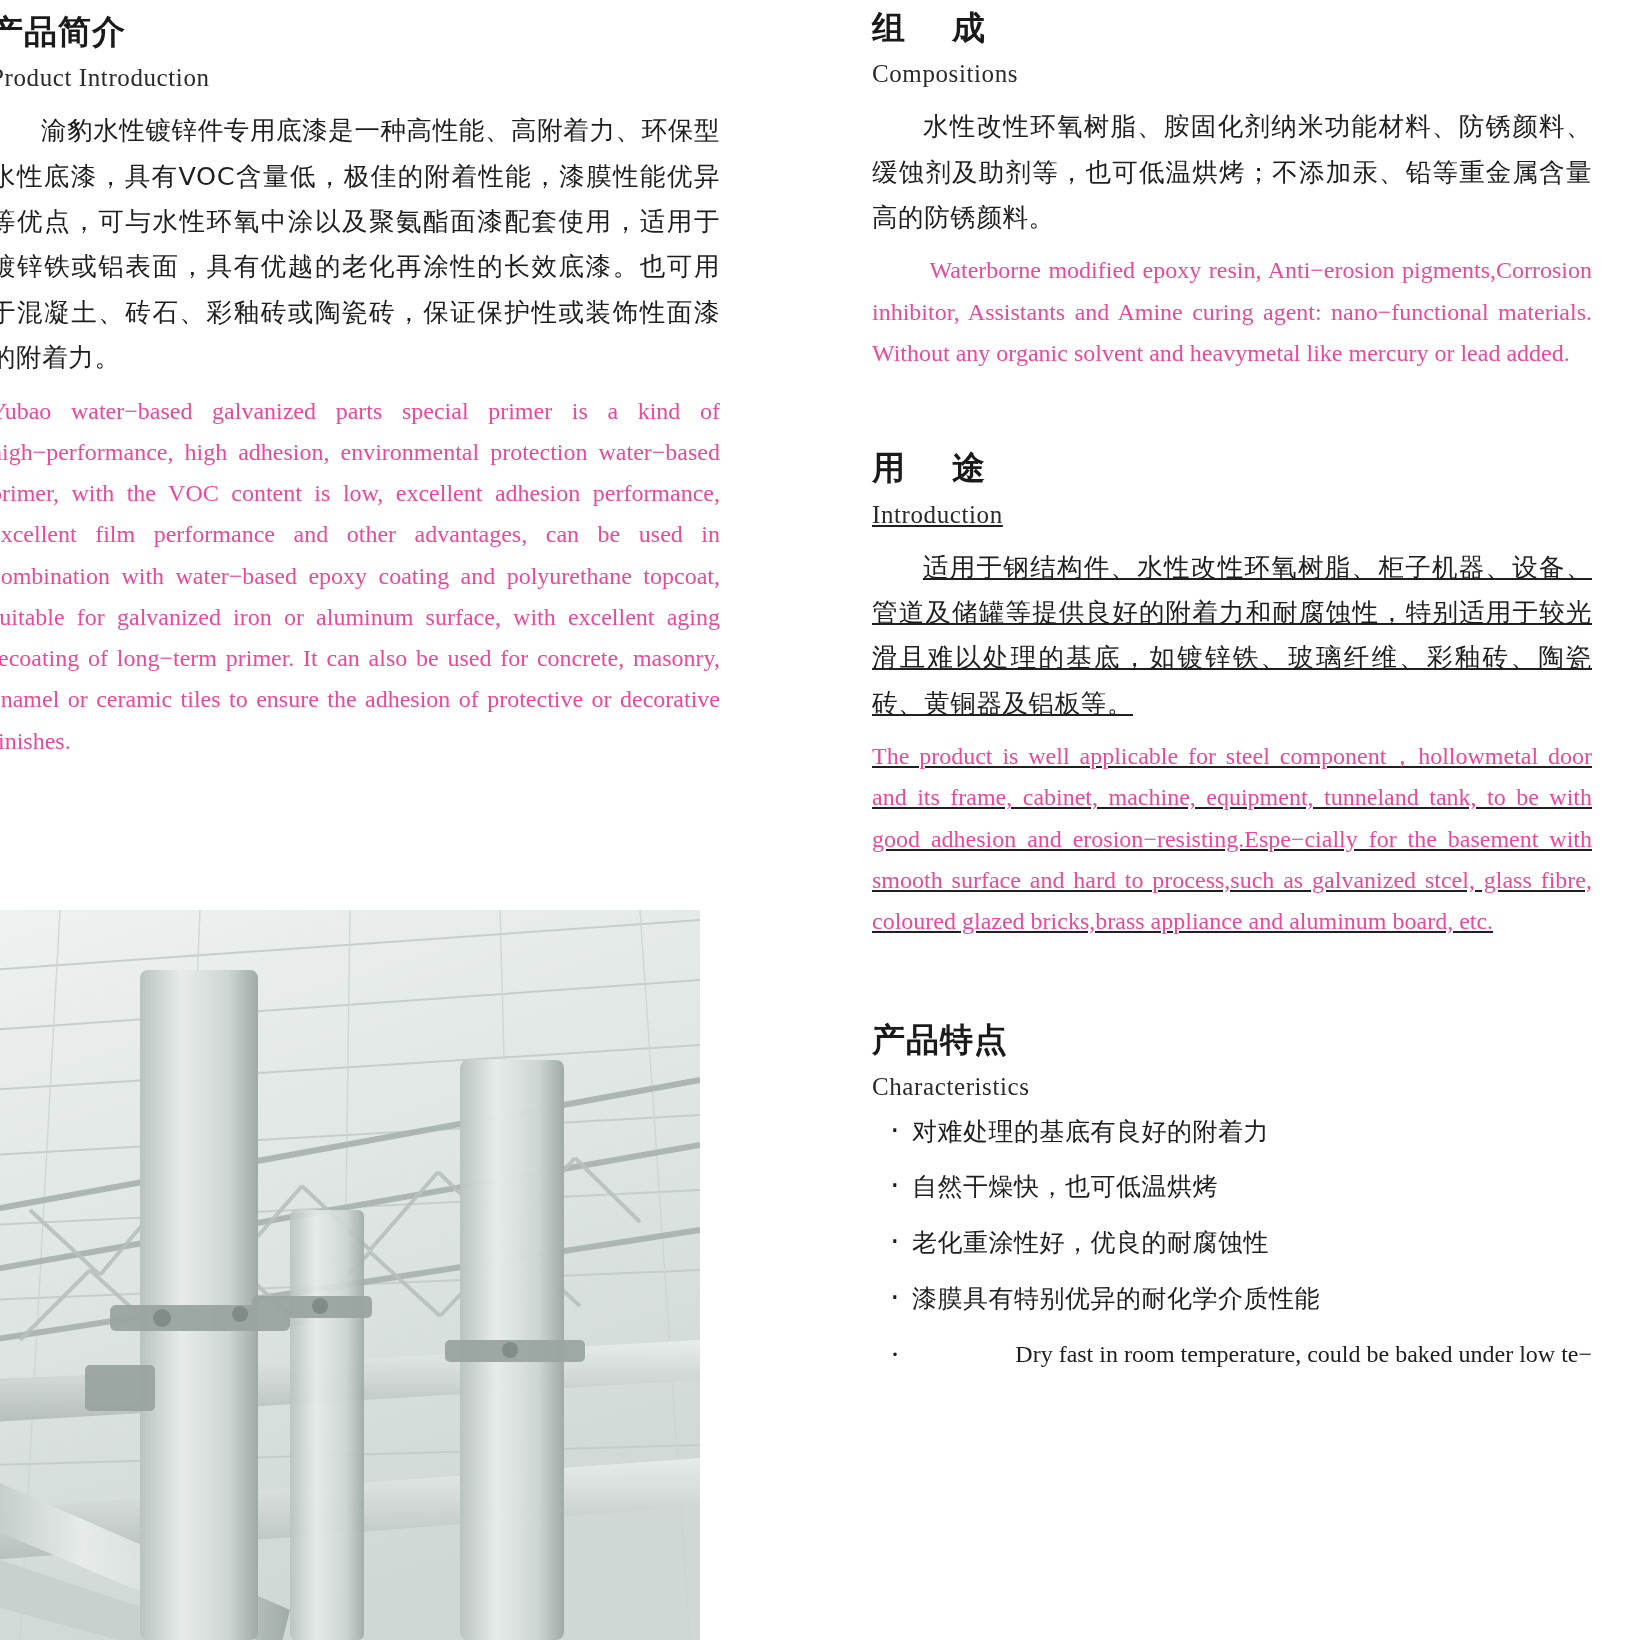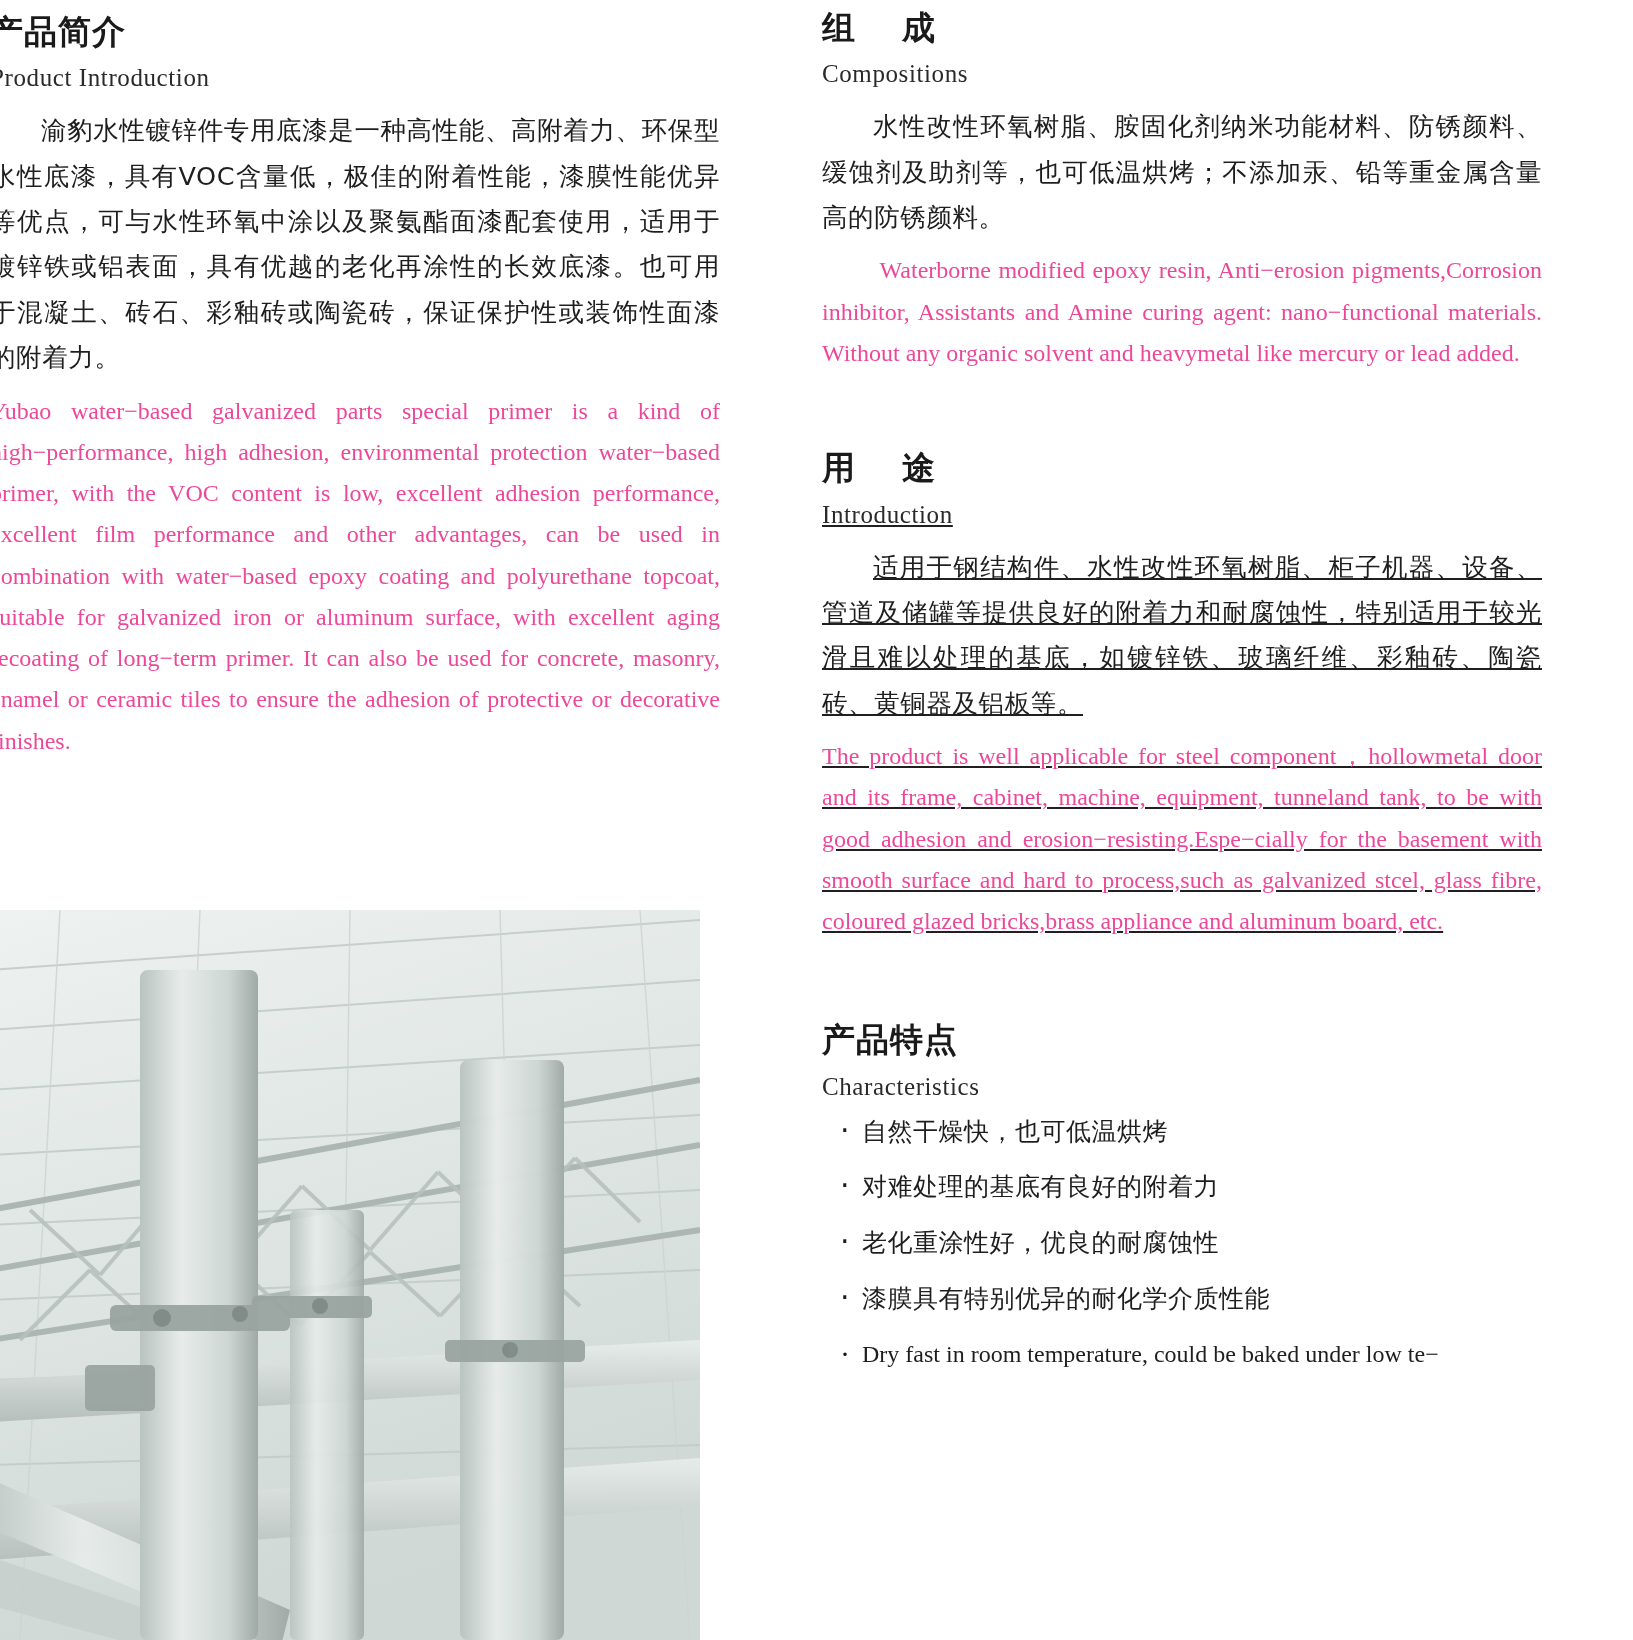"组 成" .col-right { left: 822px -> 872px }
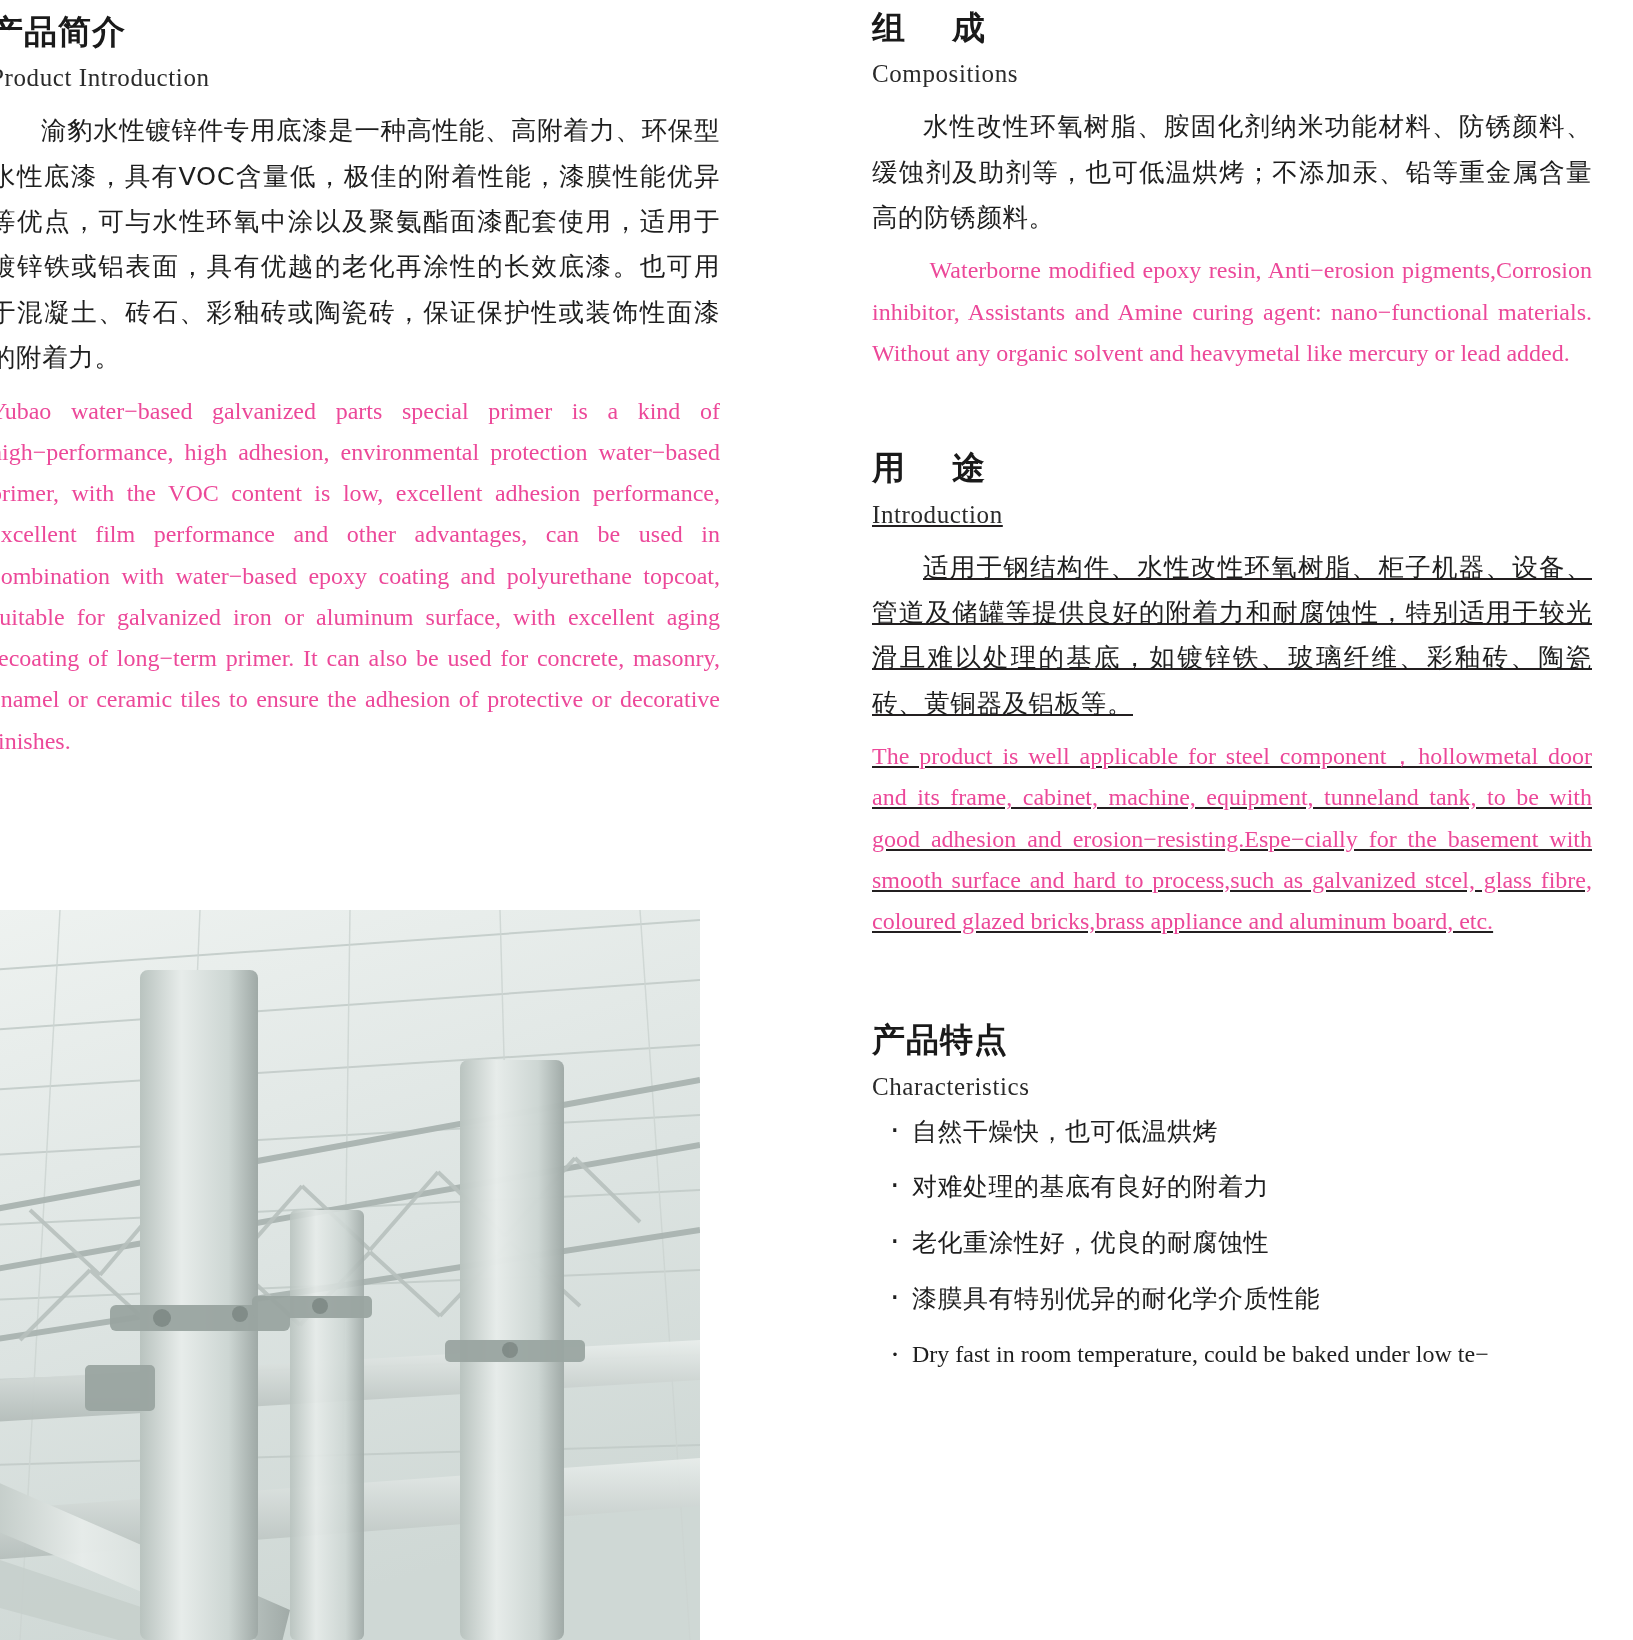"自然干燥快，也可低温烘烤" li { order: before "对难处理的基底有良好的附着力" -> after "对难处理的基底有良好的附着力" }
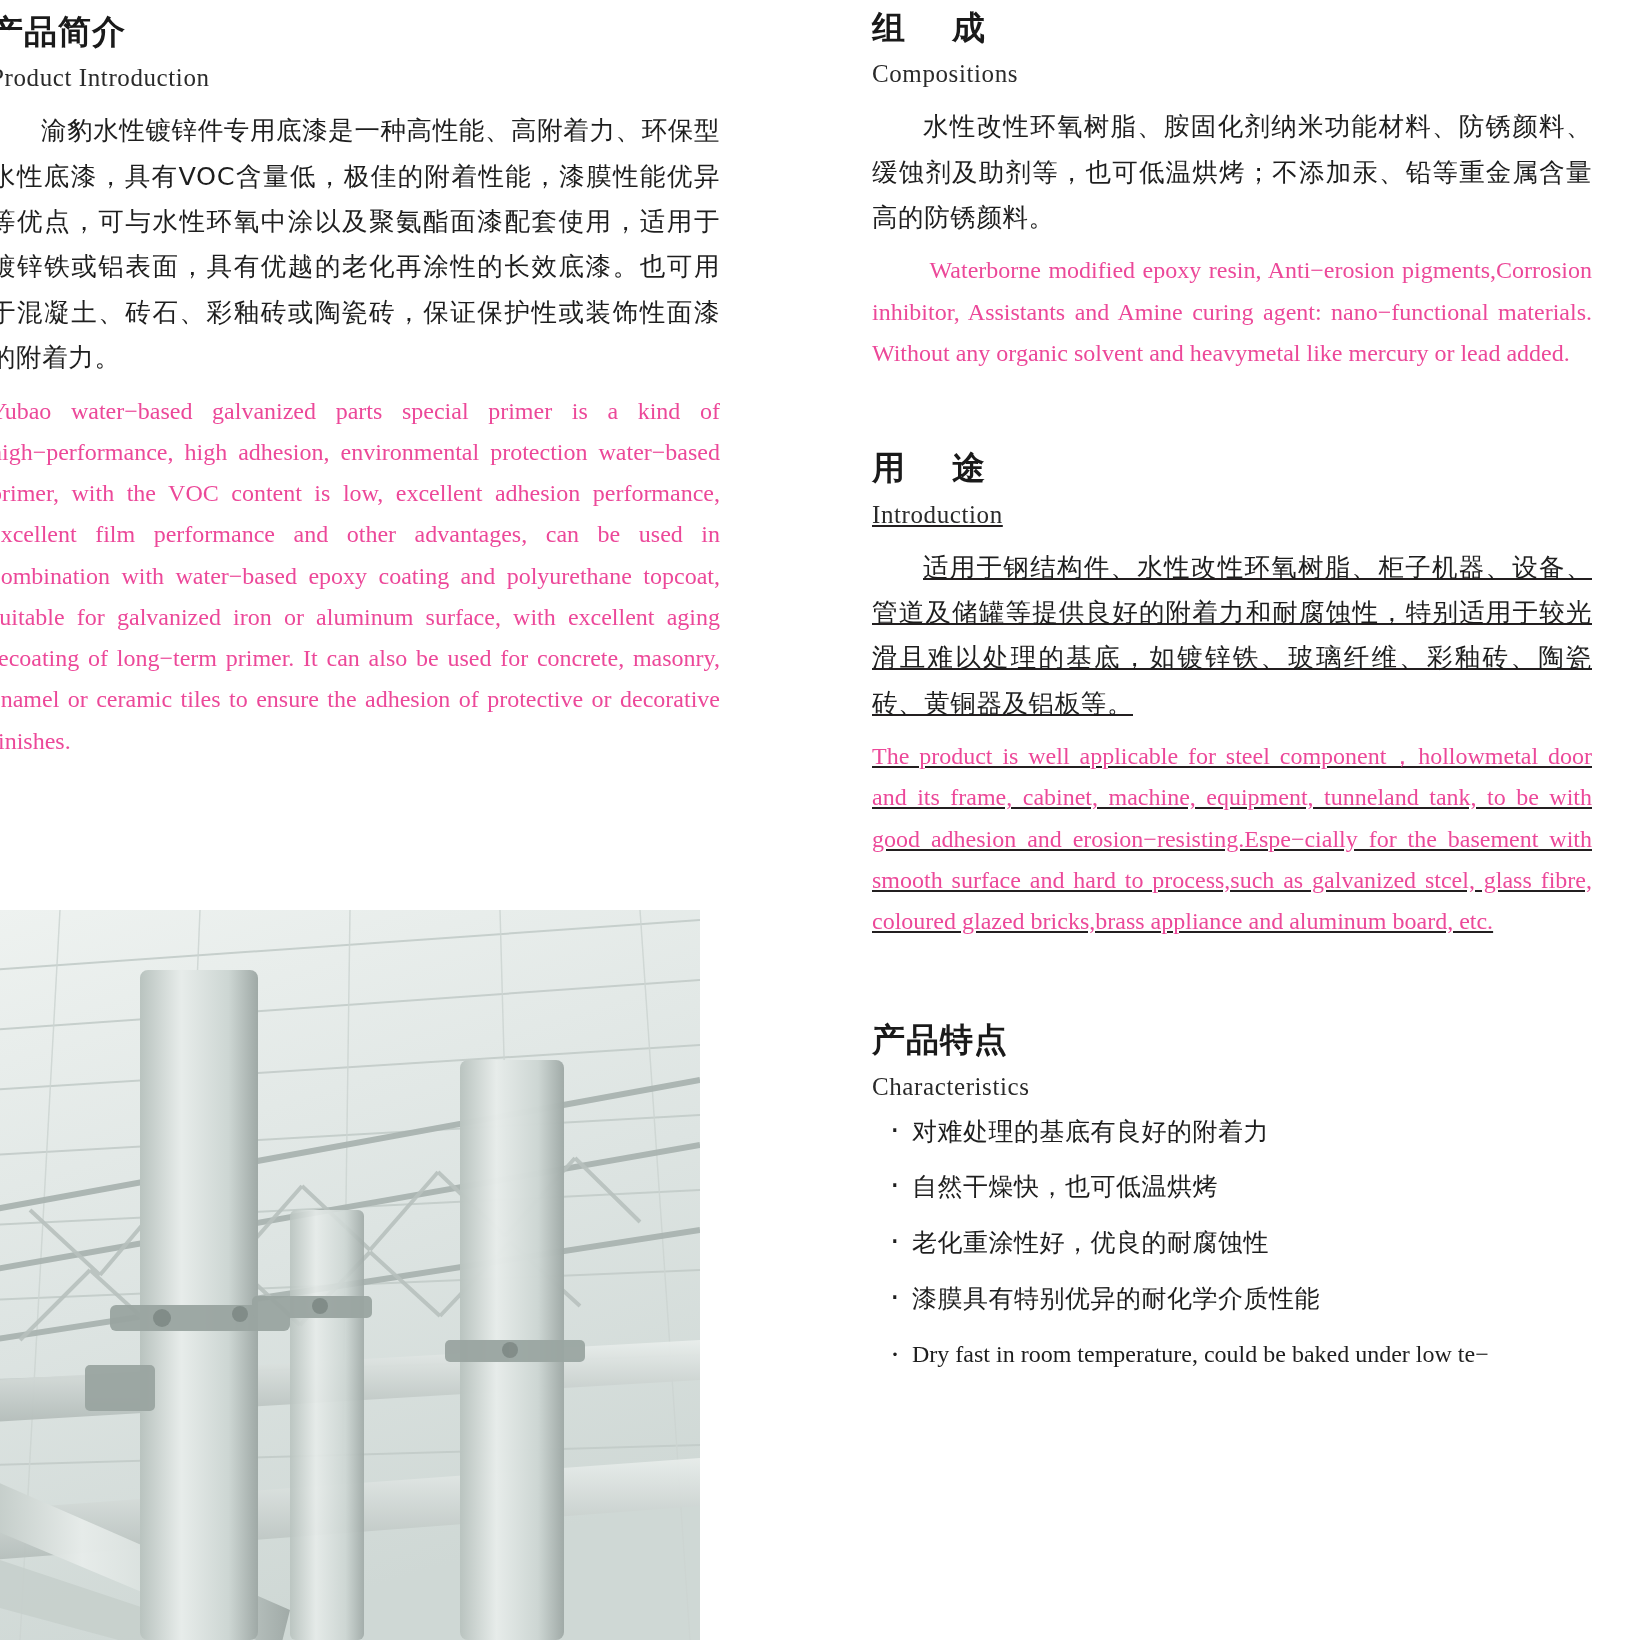"Dry fast in room temperature," ul.char-list li.en { text-align: none -> right }
